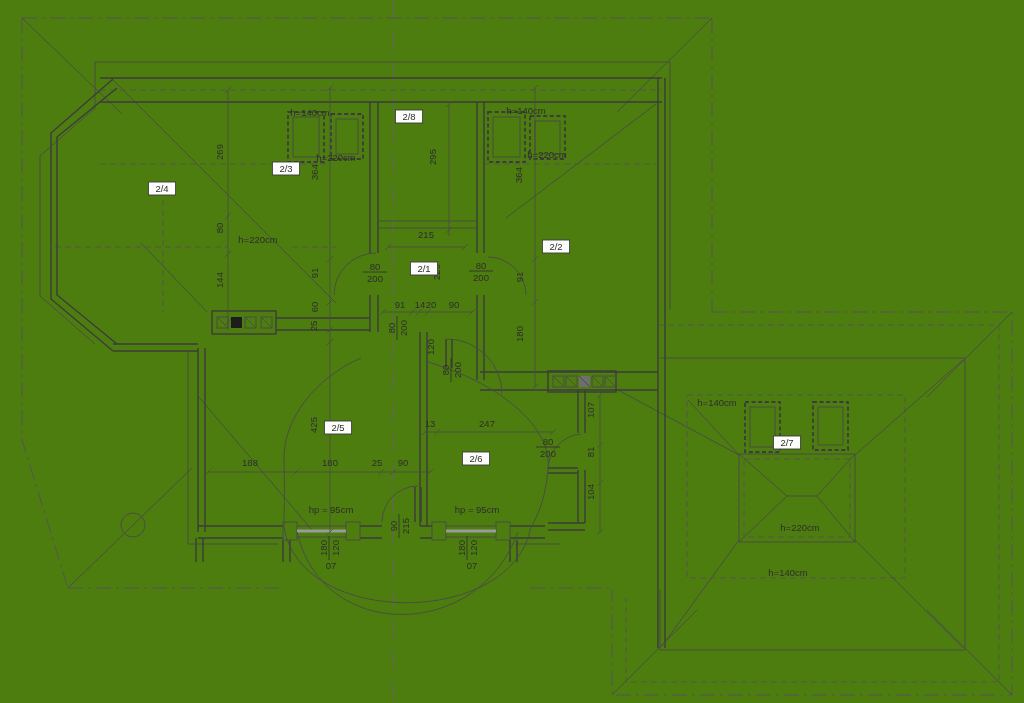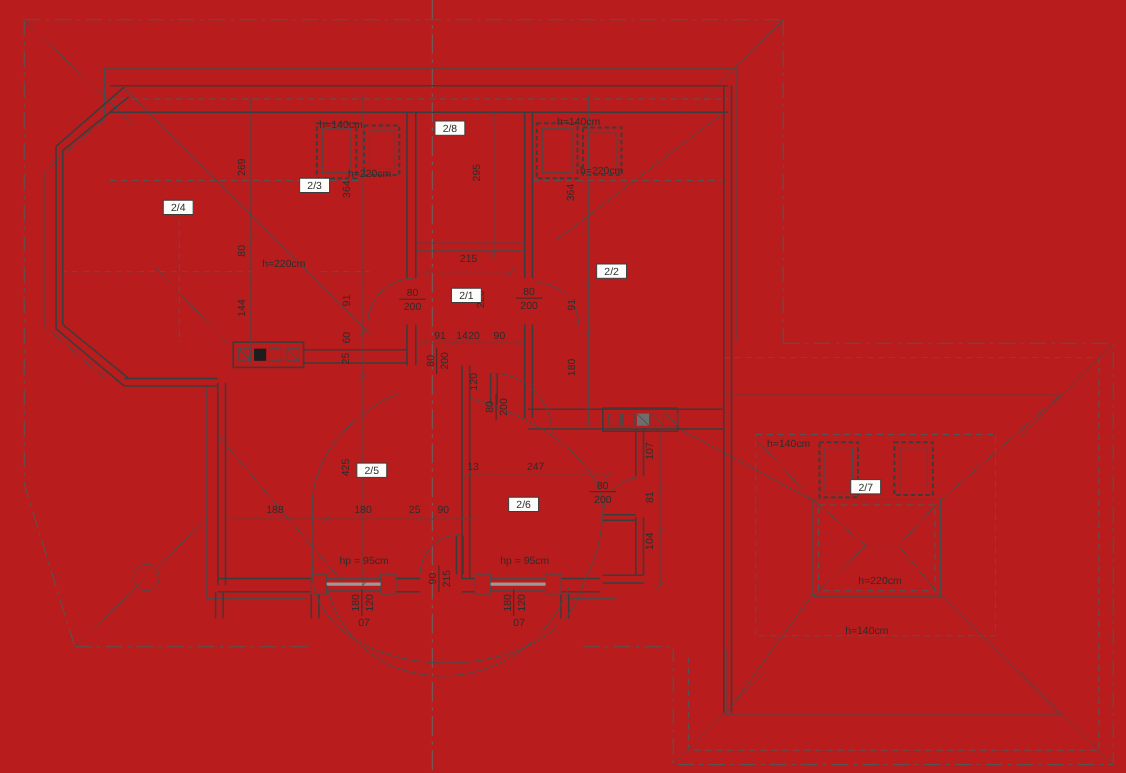"h=140cm" #stage { background: #b91c1c -> #4d7c0f }
